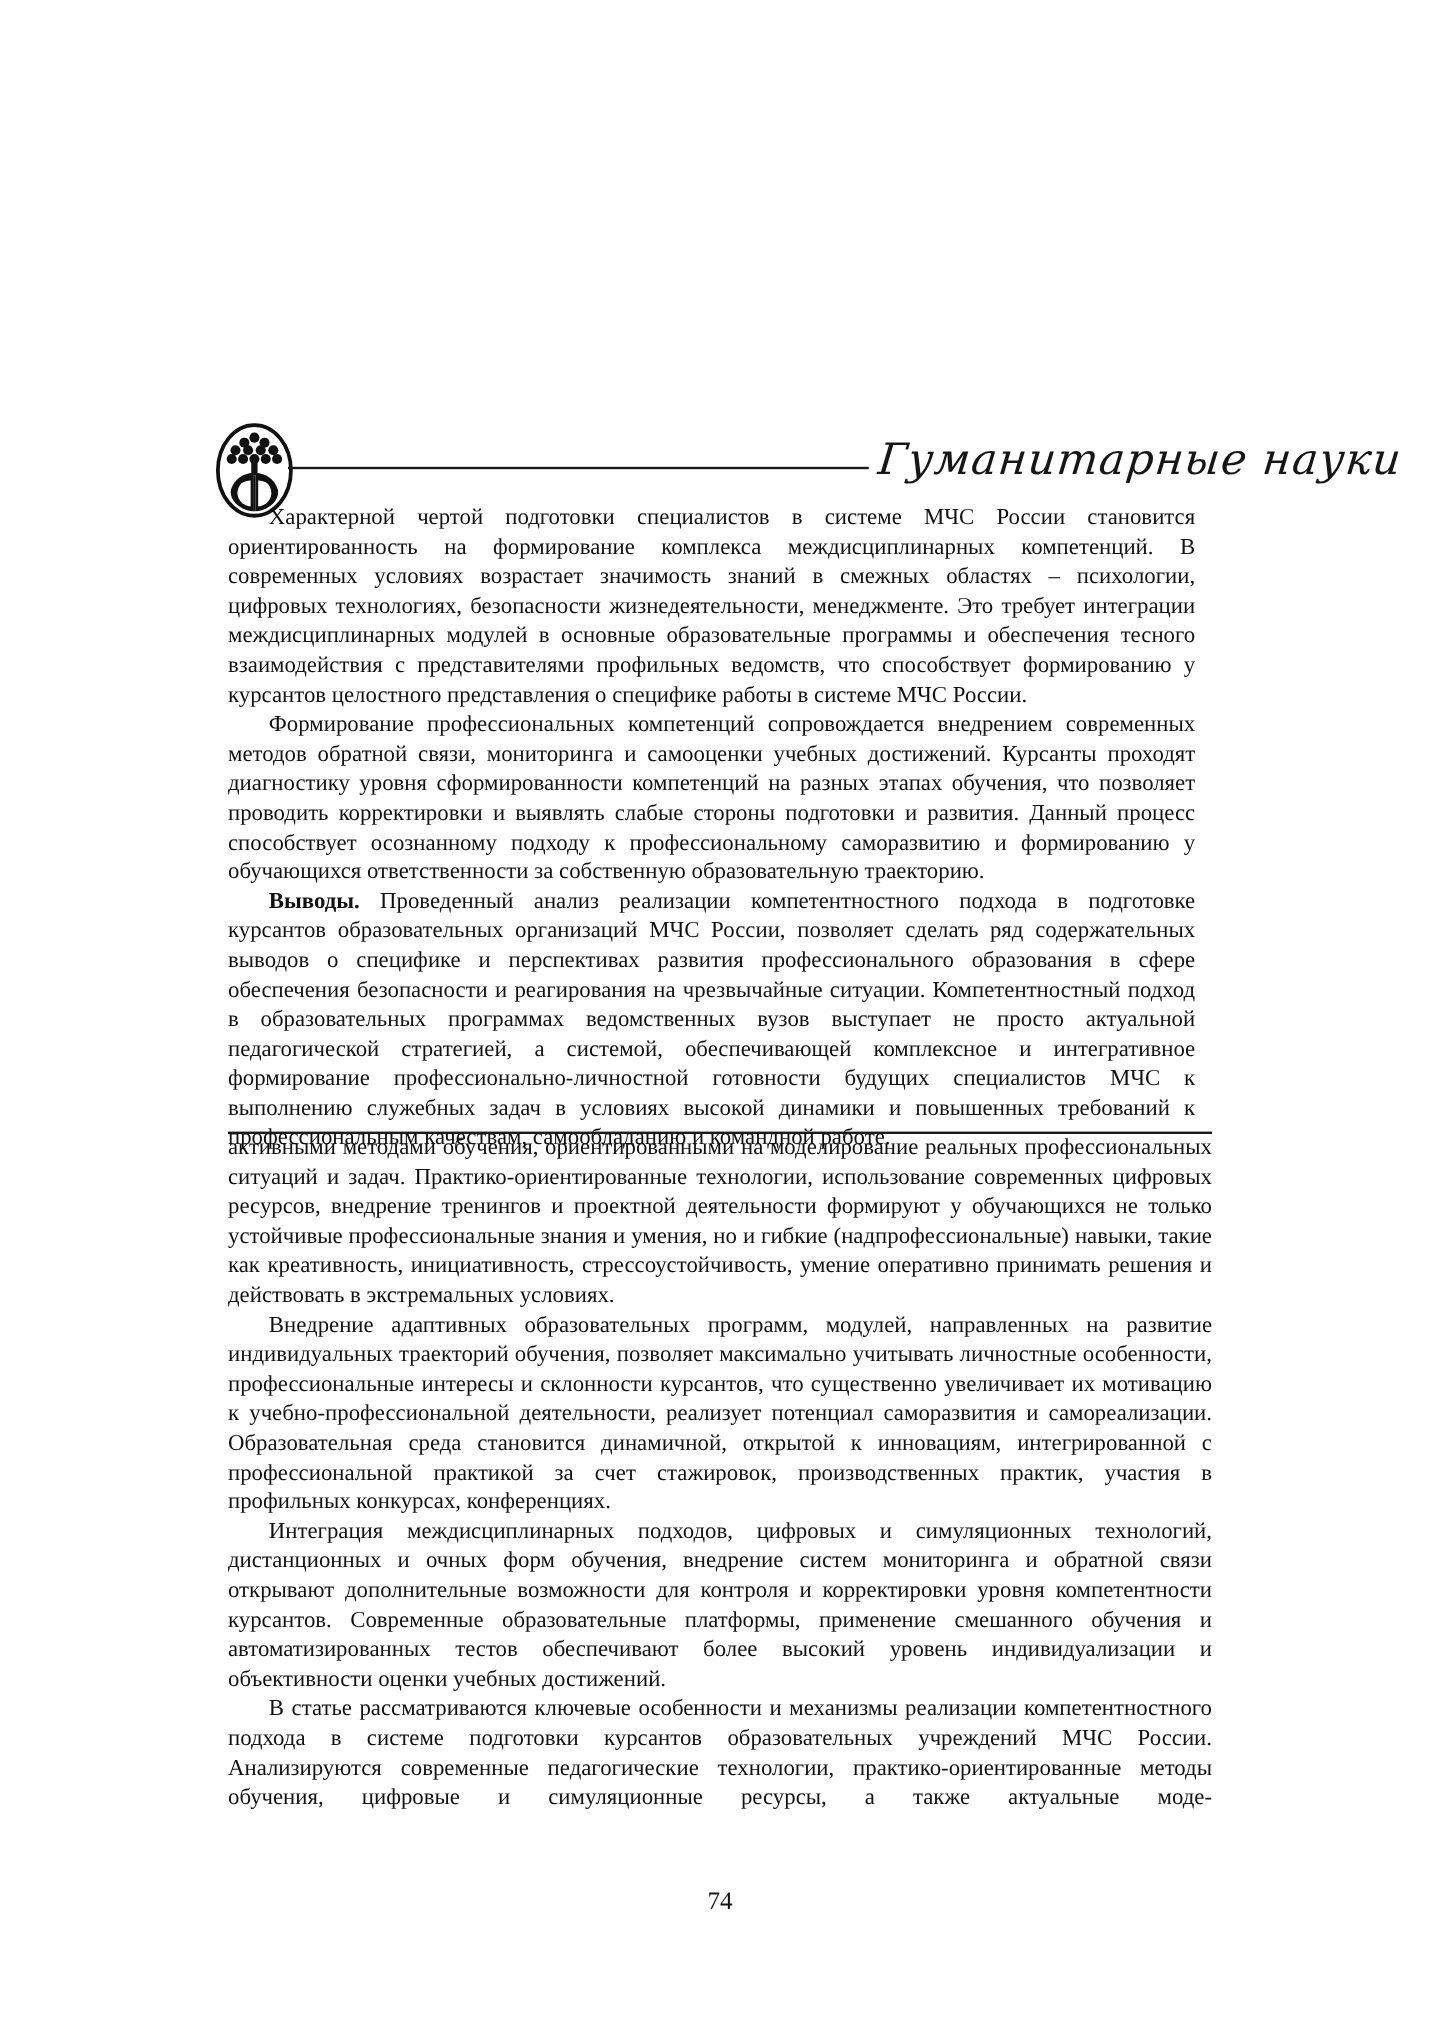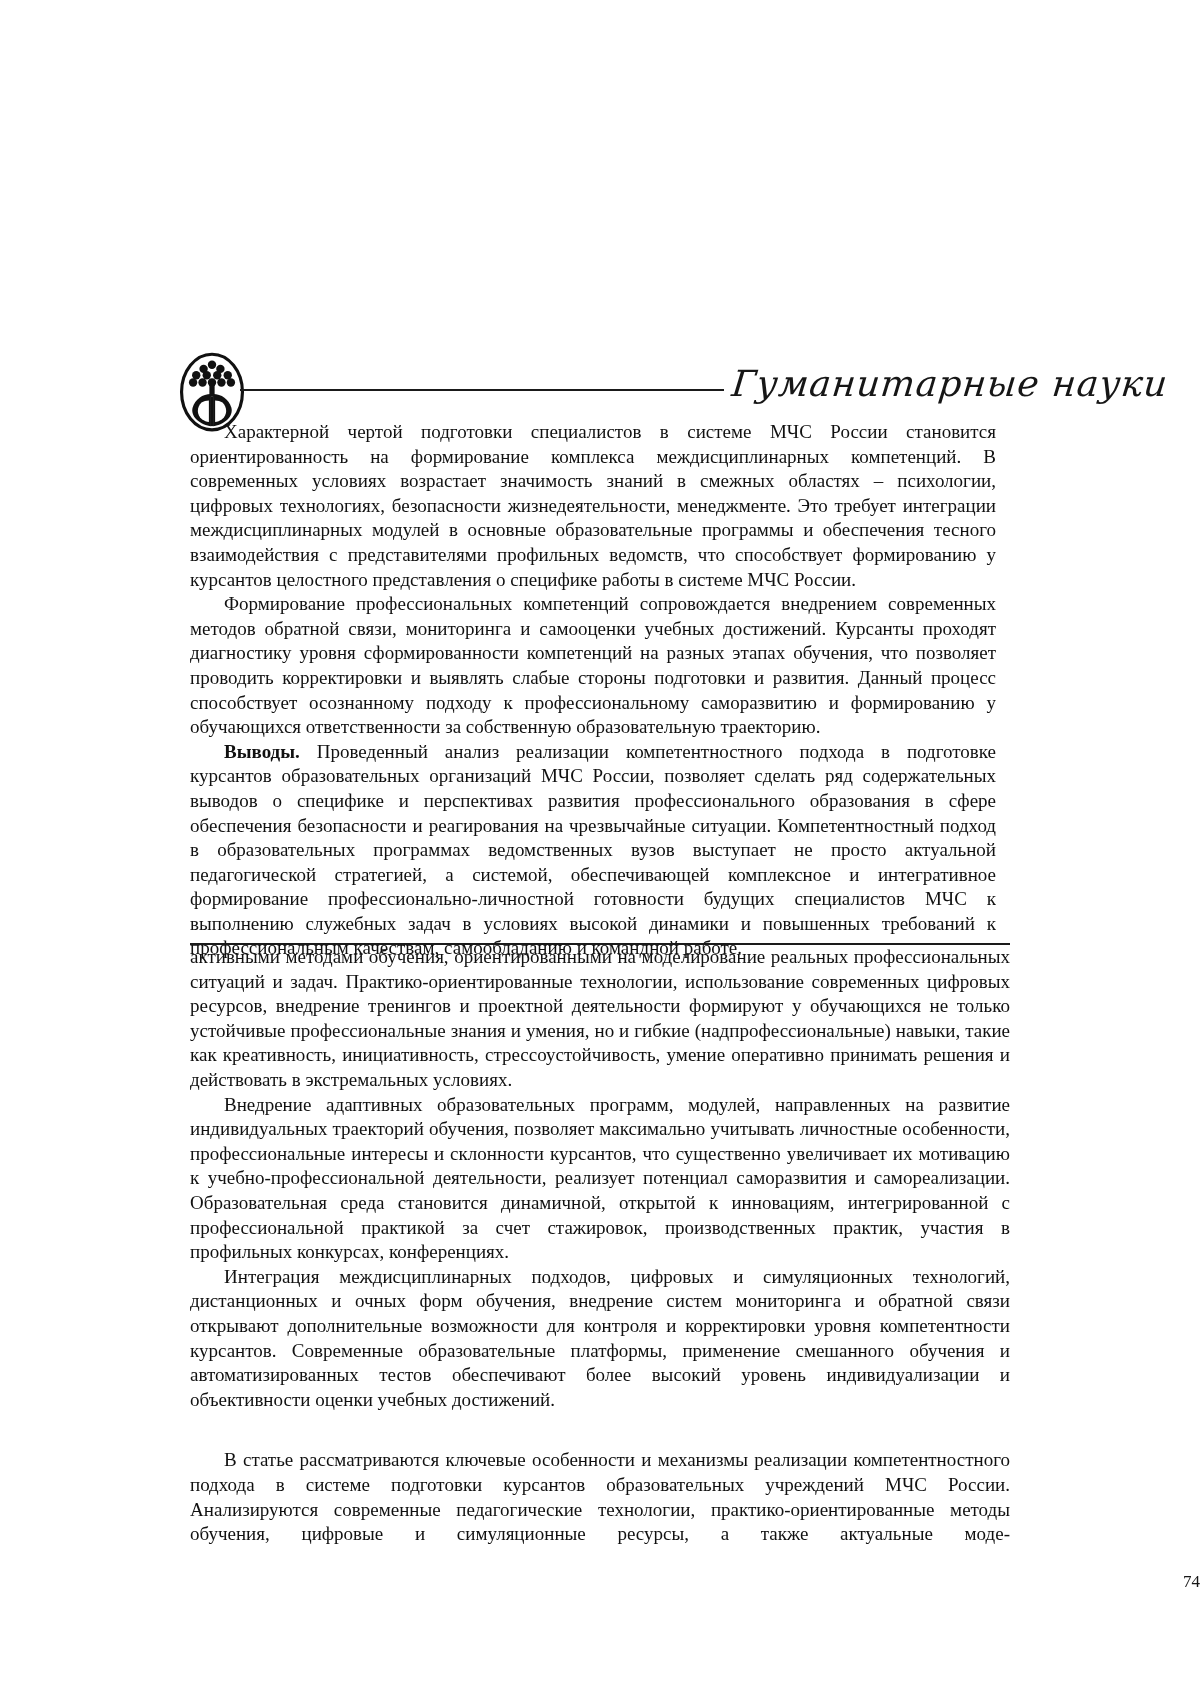"В статье рассматриваются ключевые" .para.continued { margin-top: 36px -> none }
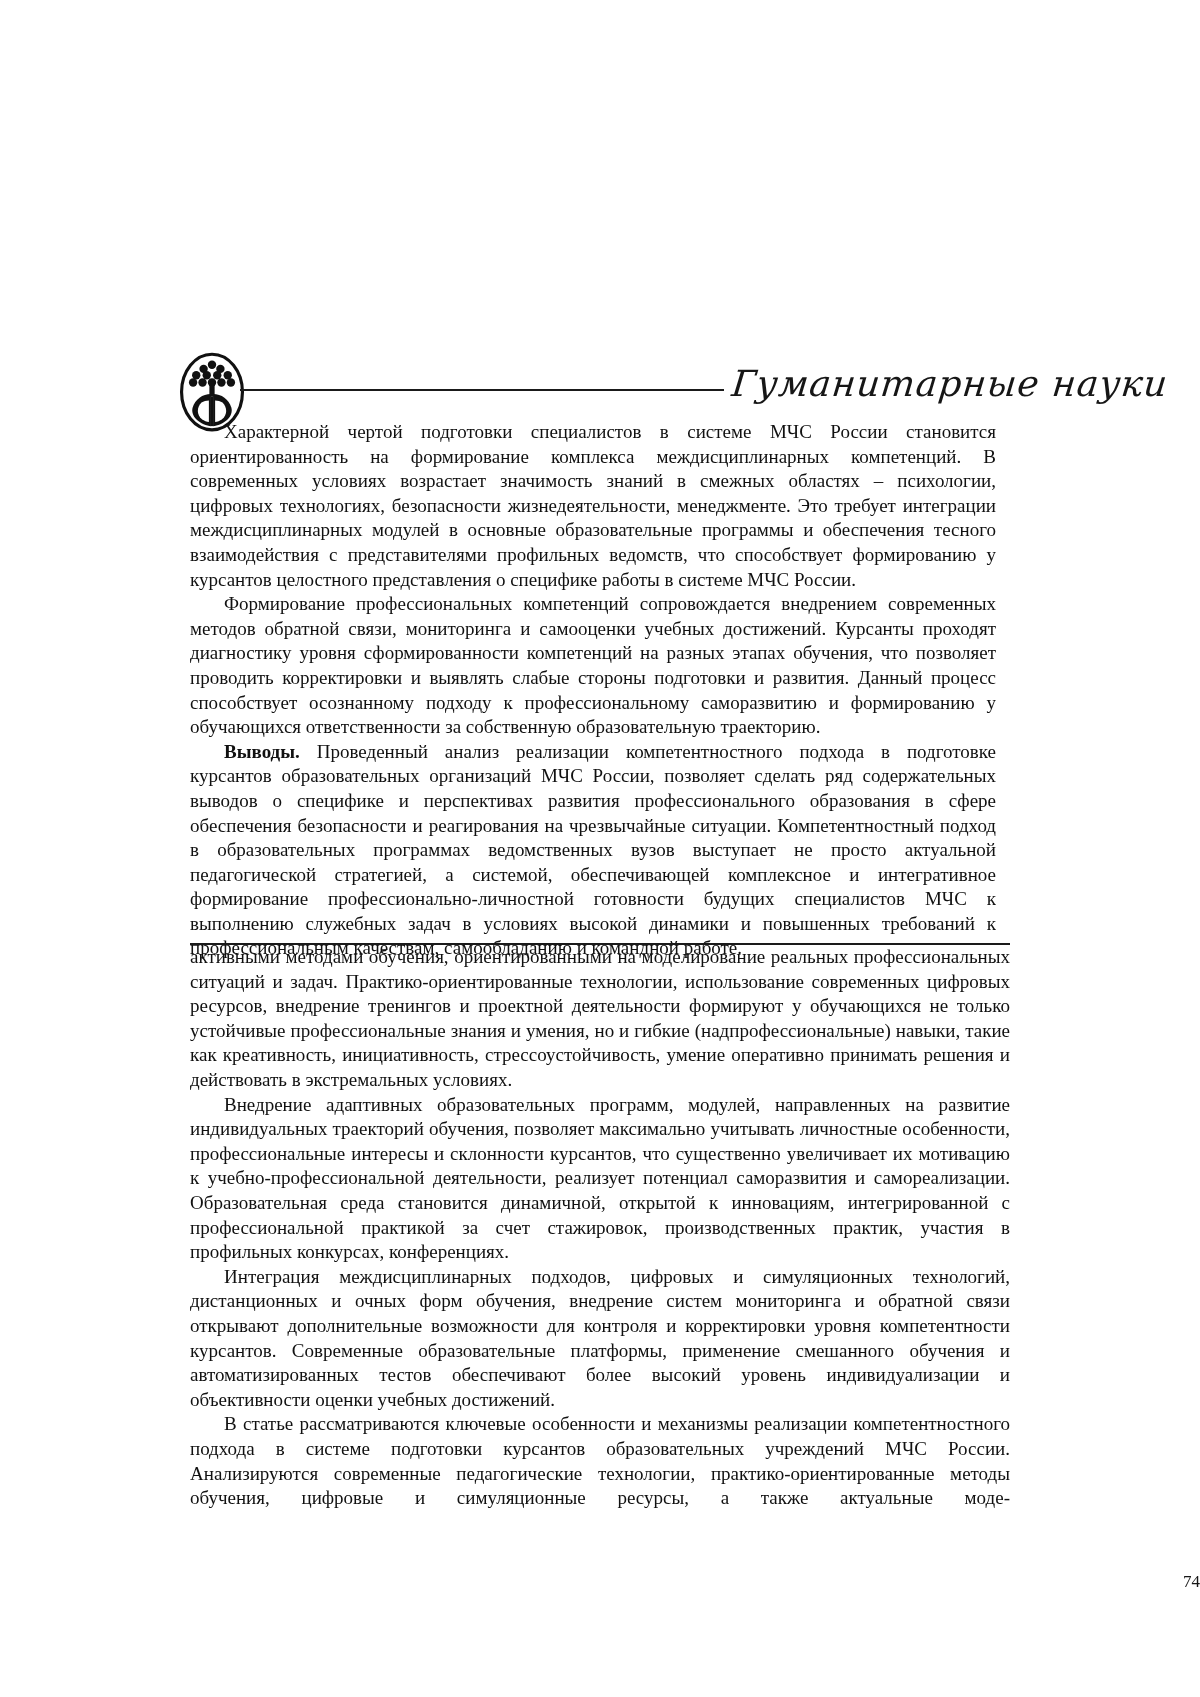"74" .page-number { font-size: 17px -> 21px; text-align: right -> center }
